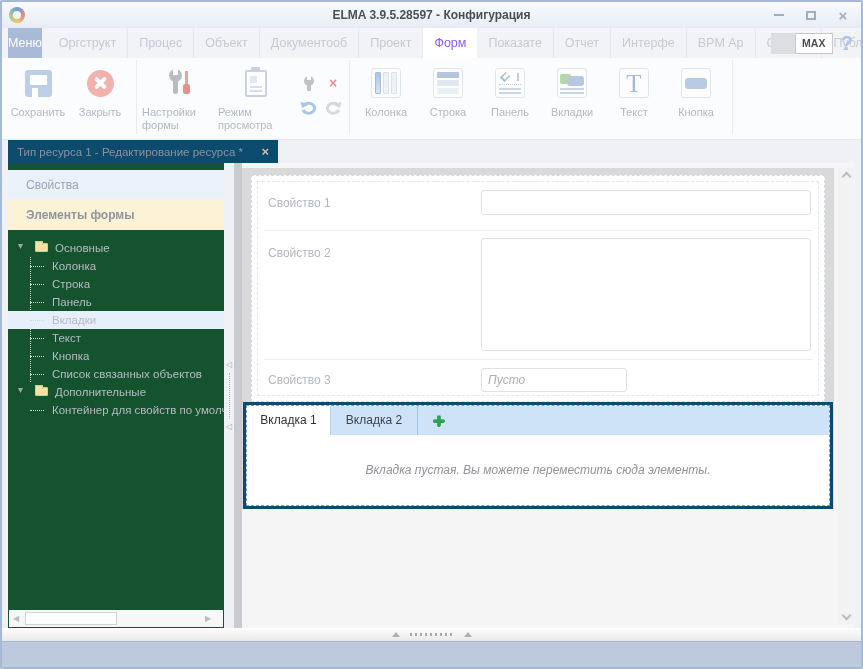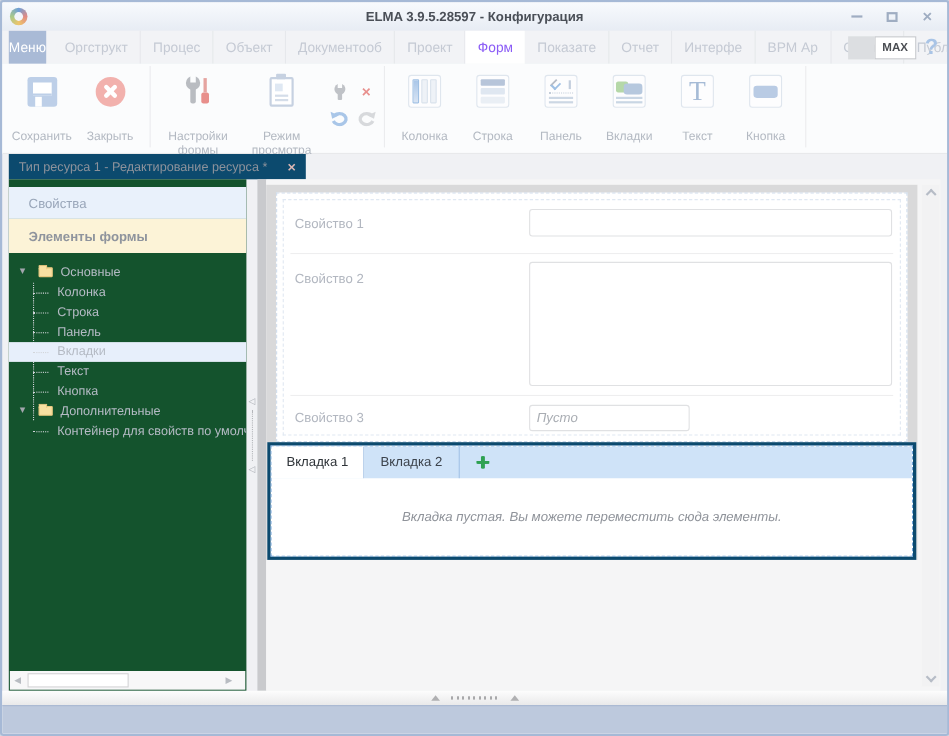"Сохранить" .tbtn .lbl { margin-top: 19px -> 7px; text-align: center -> left }
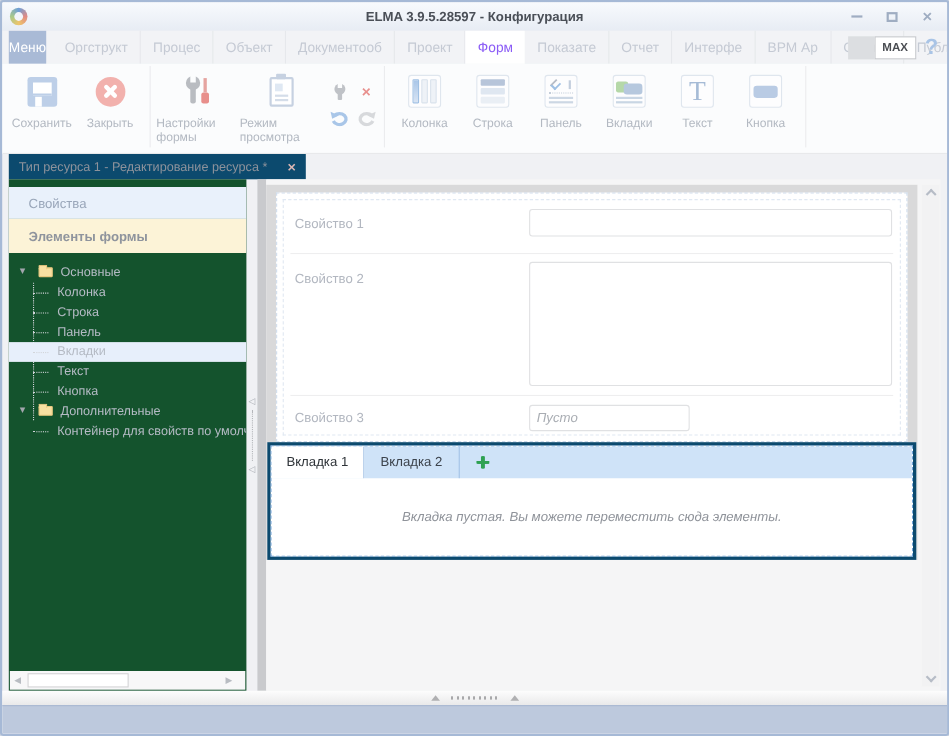"Список связанных объектов" div.tree-row { html: none -> <div> <span>Список связанных объектов</span> </div> }
